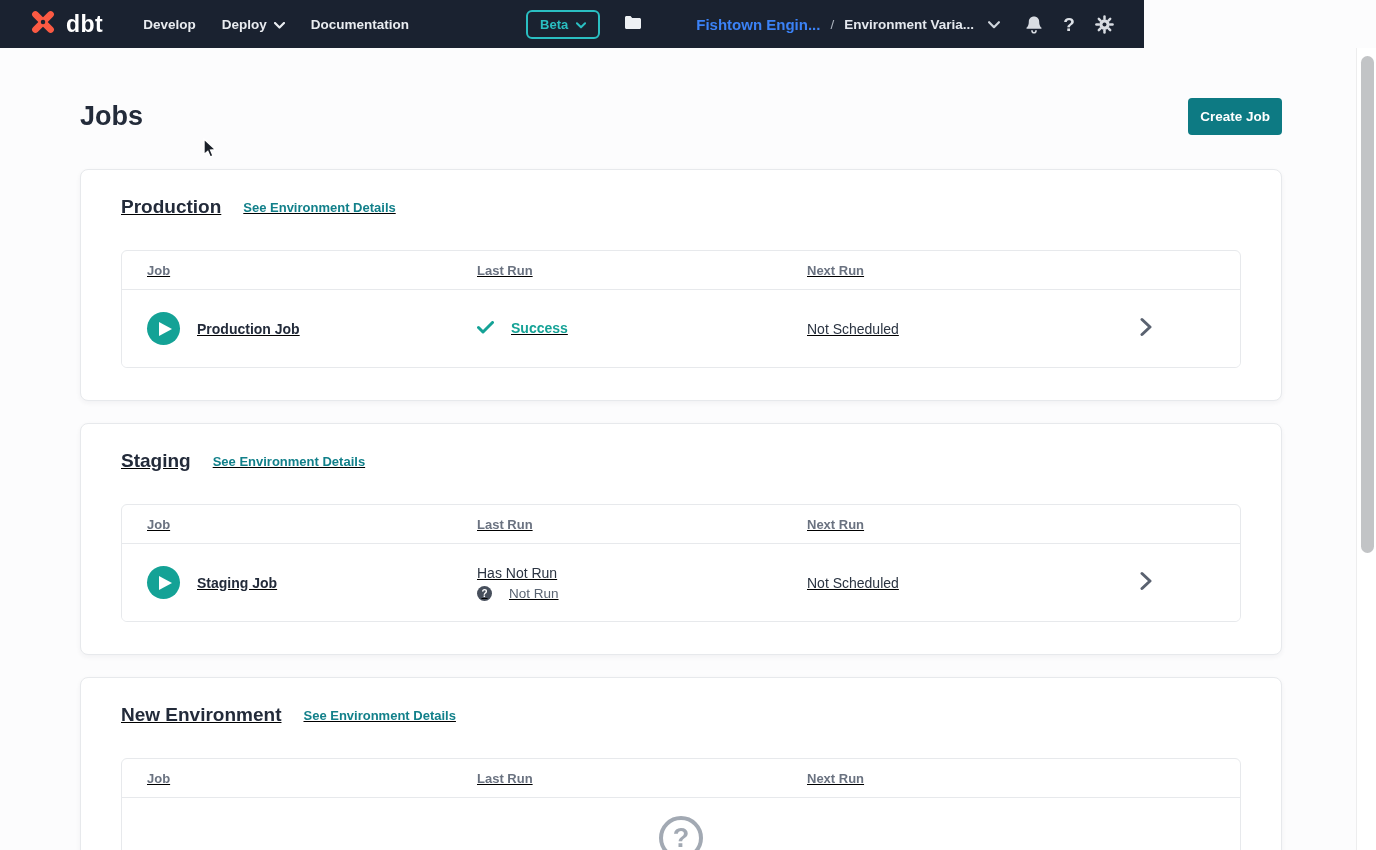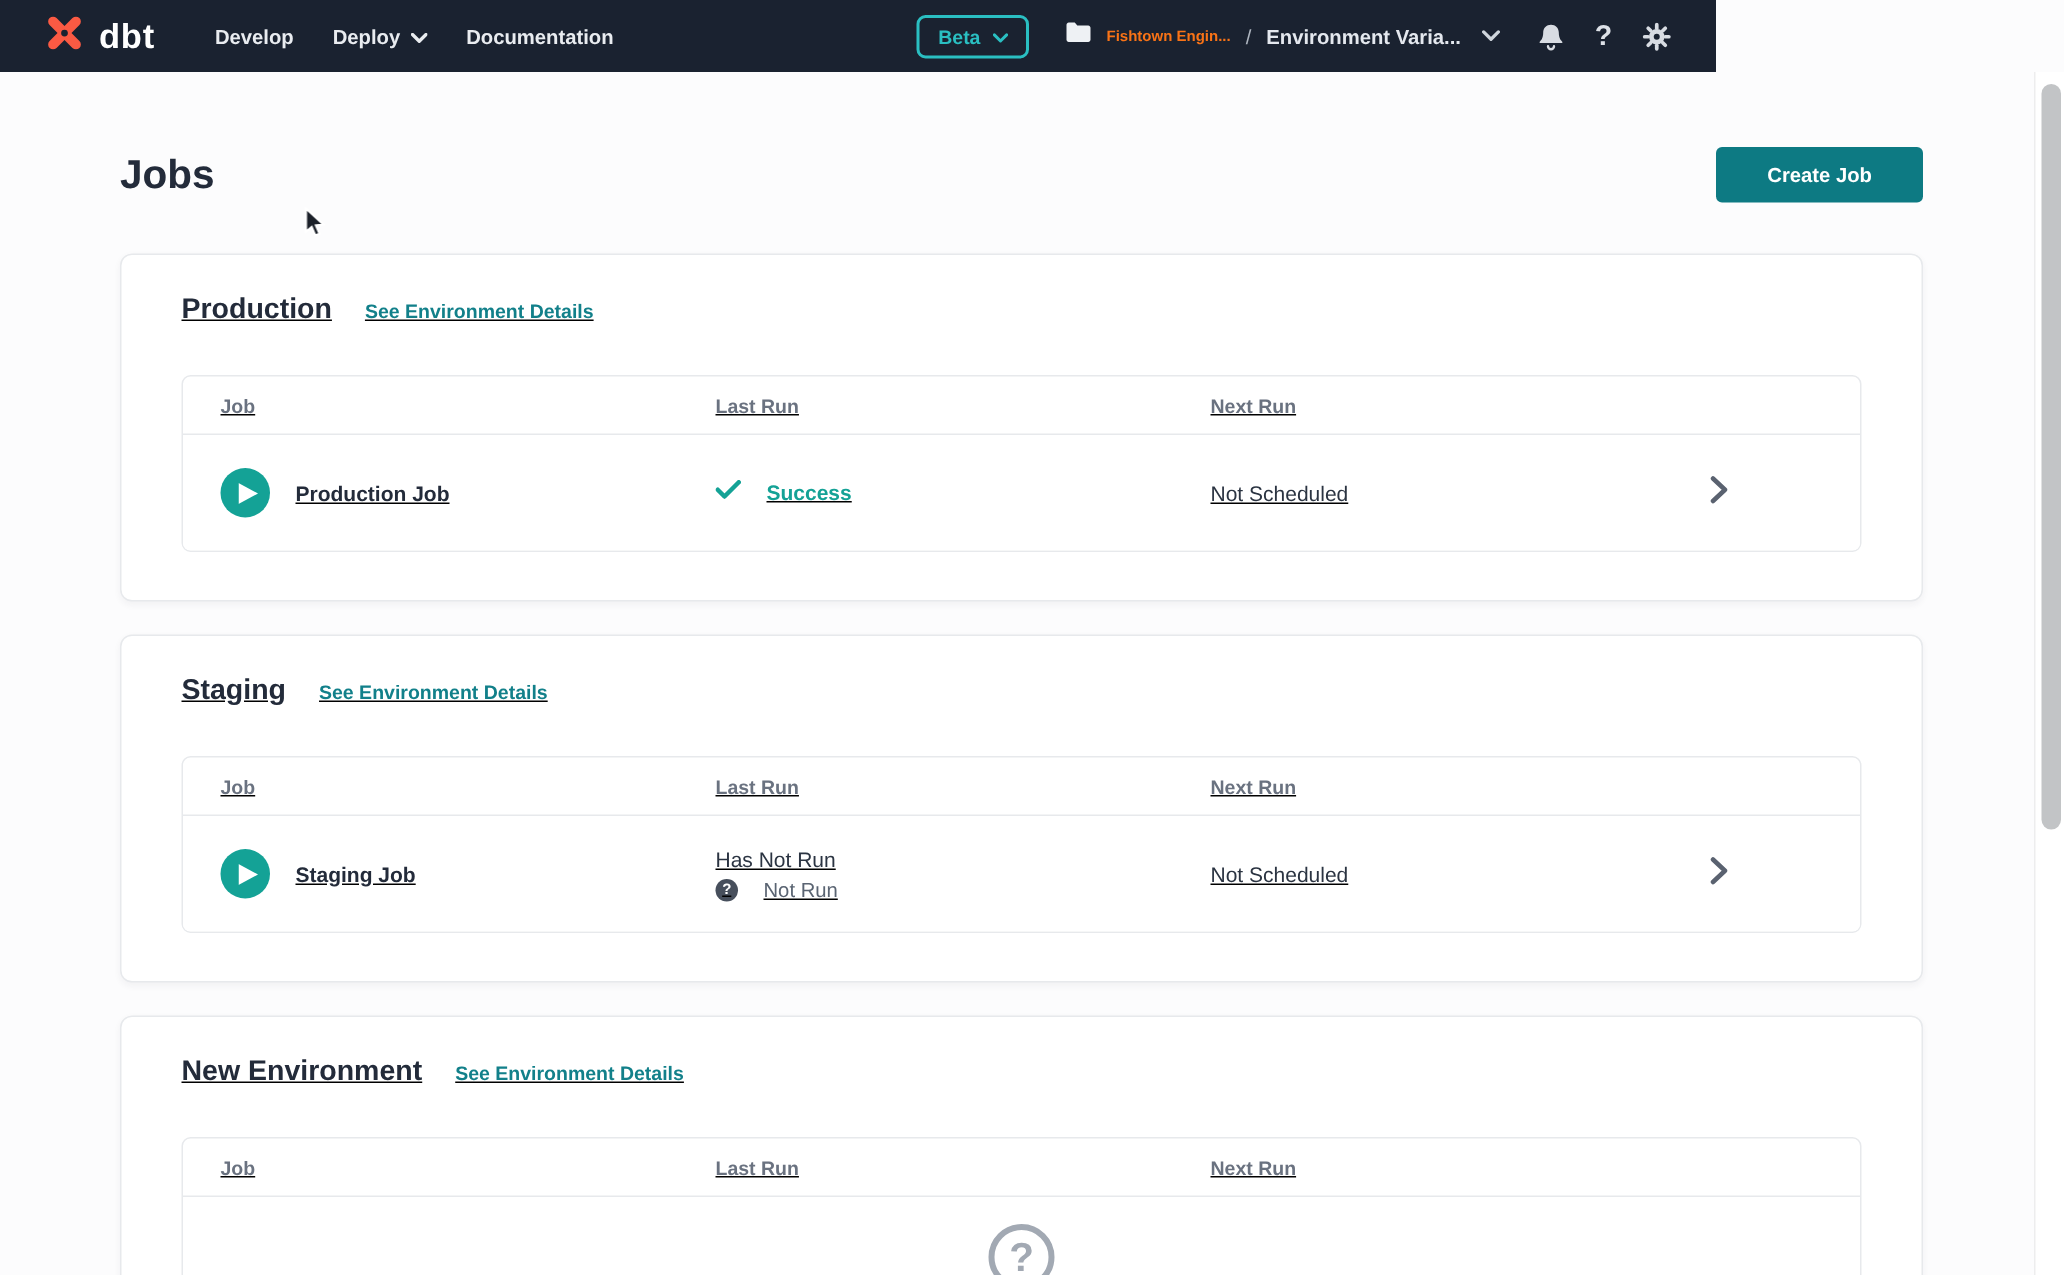"Fishtown Engin..." .crumb-project { color: #f97316 -> #3b82f6; font-size: 10px -> 15px; margin-left: none -> 44px }
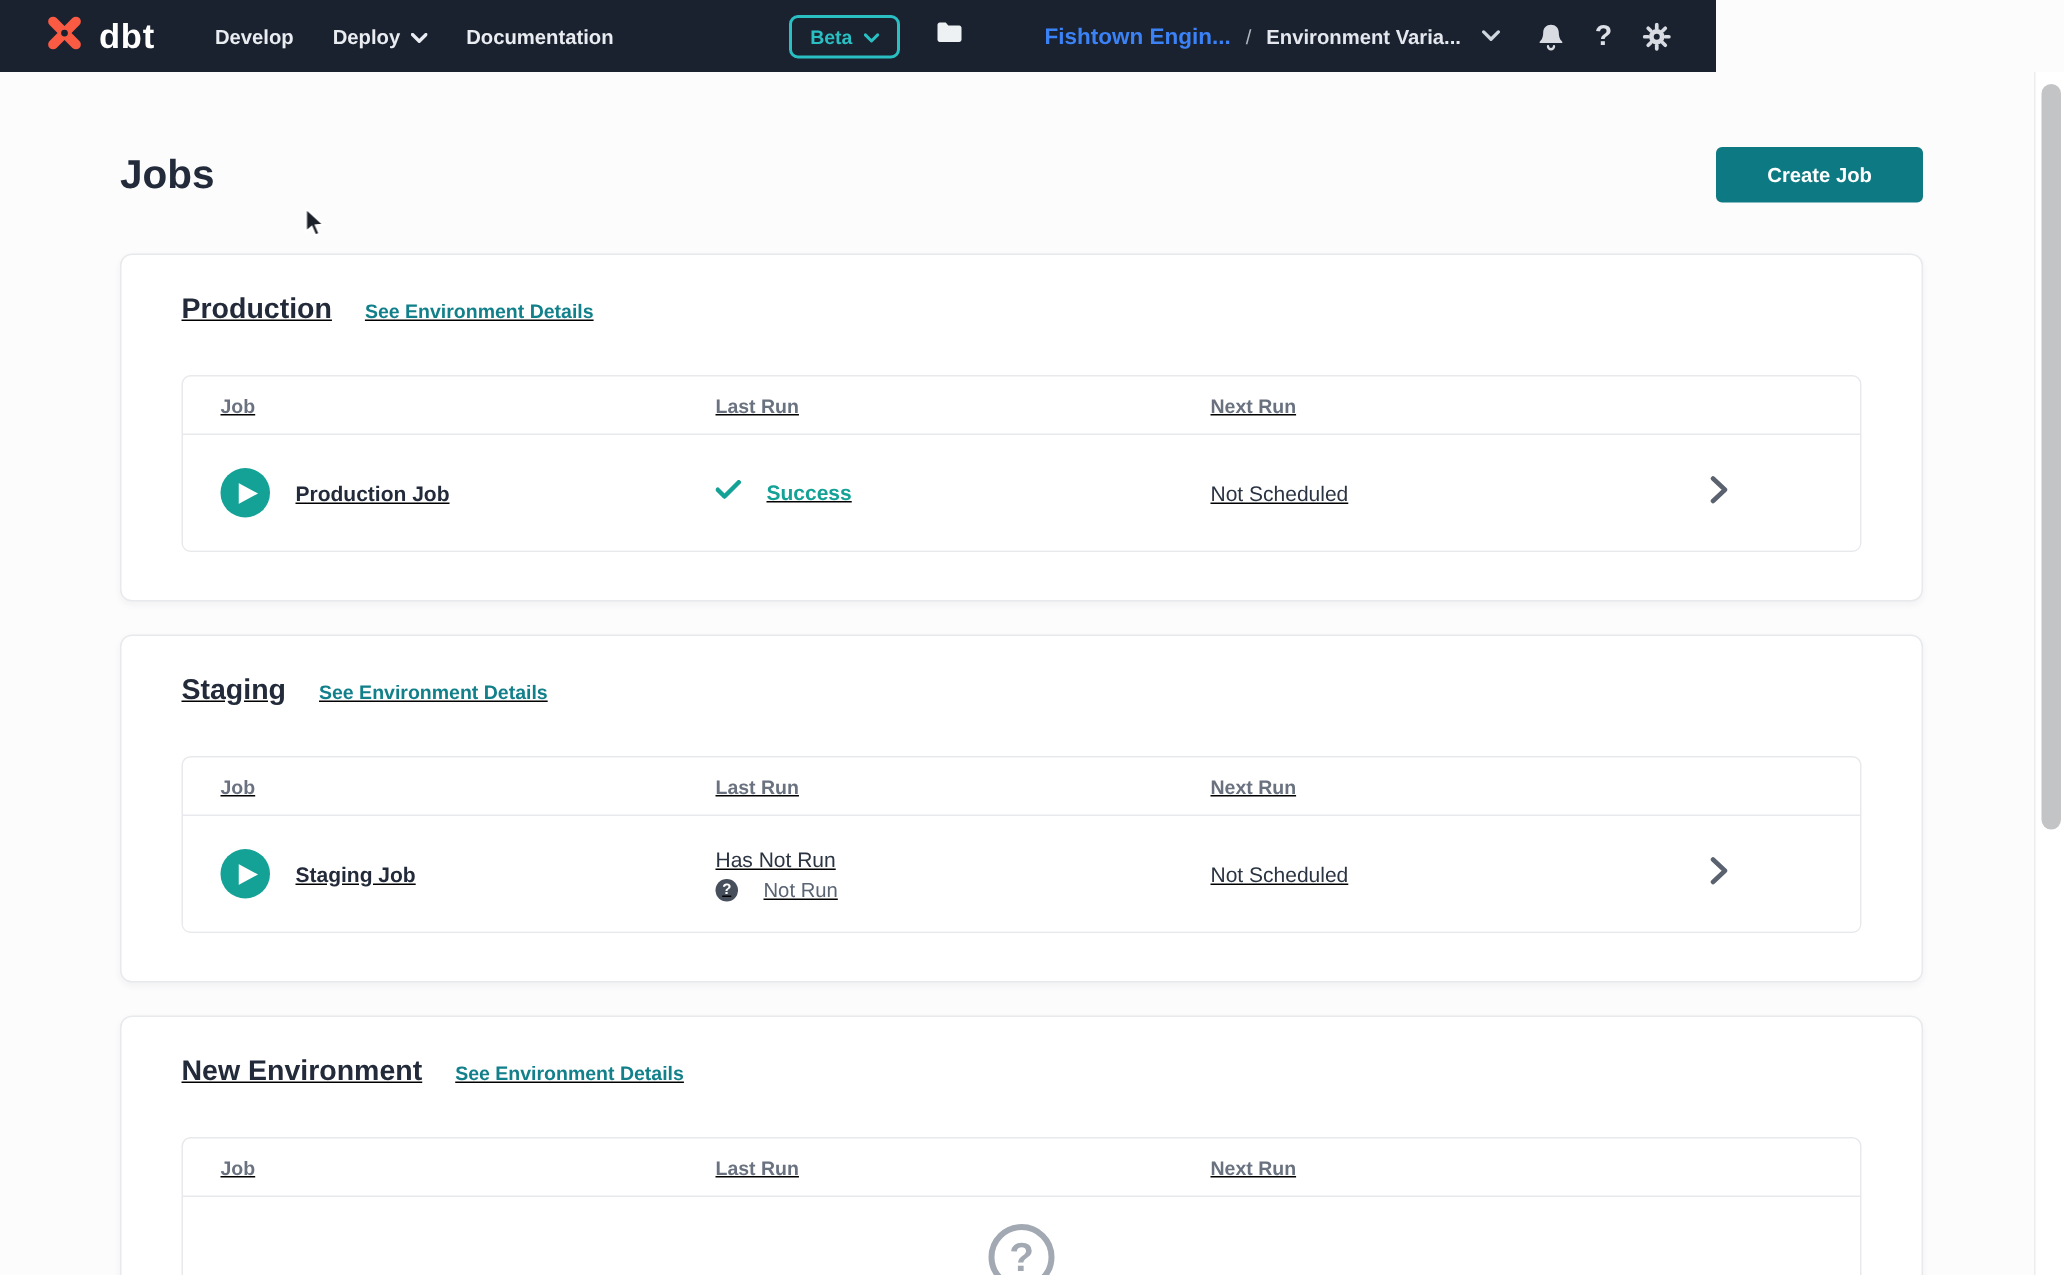"Create Job" .create-btn { padding: 11px 34px -> 11px 12px }
